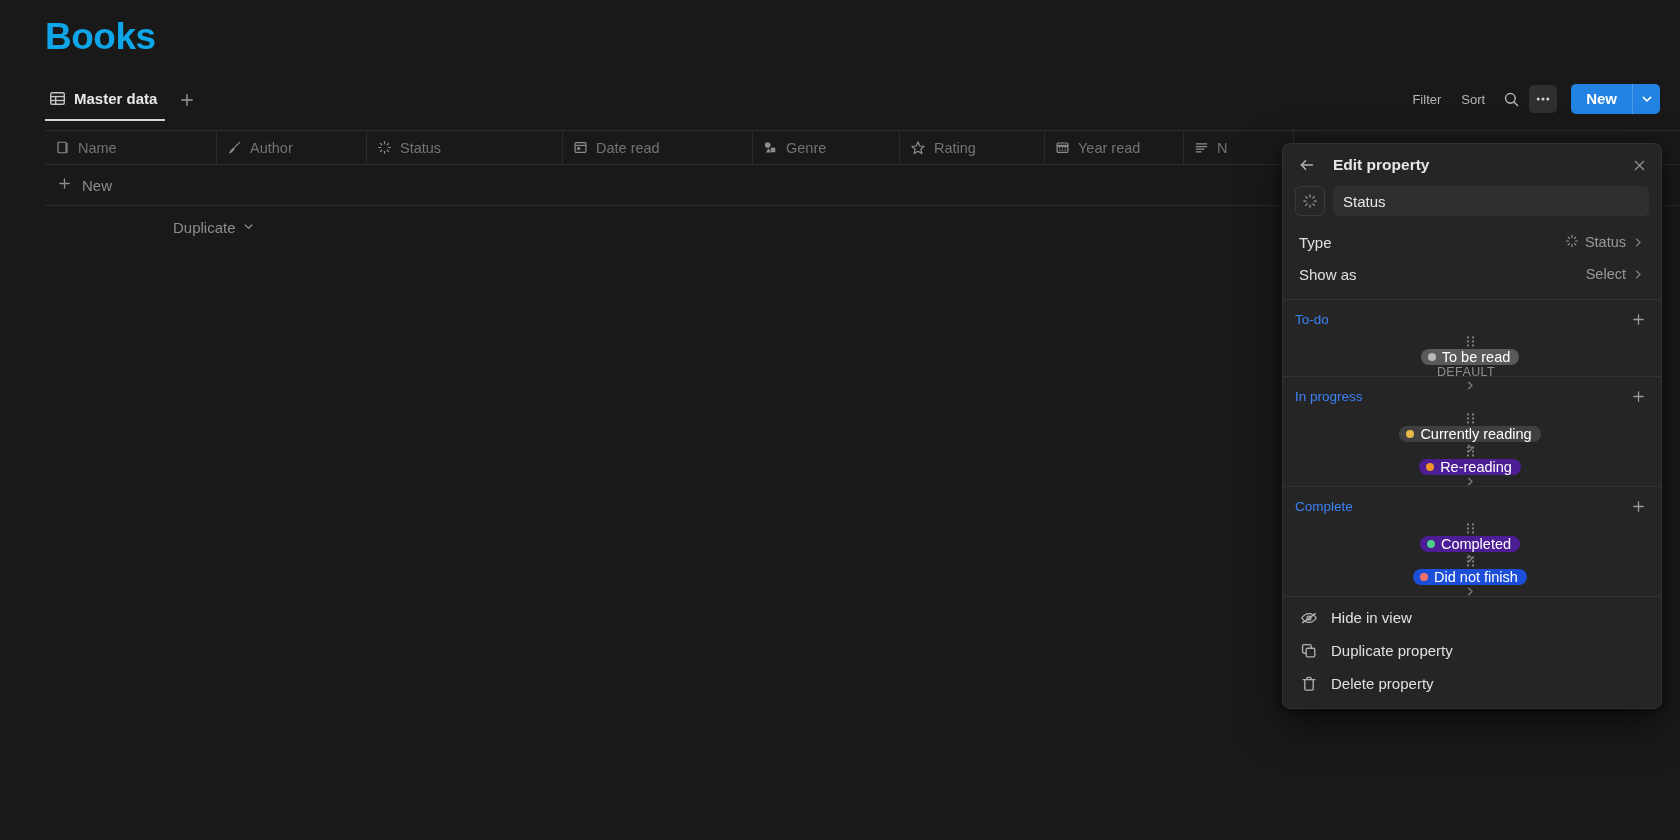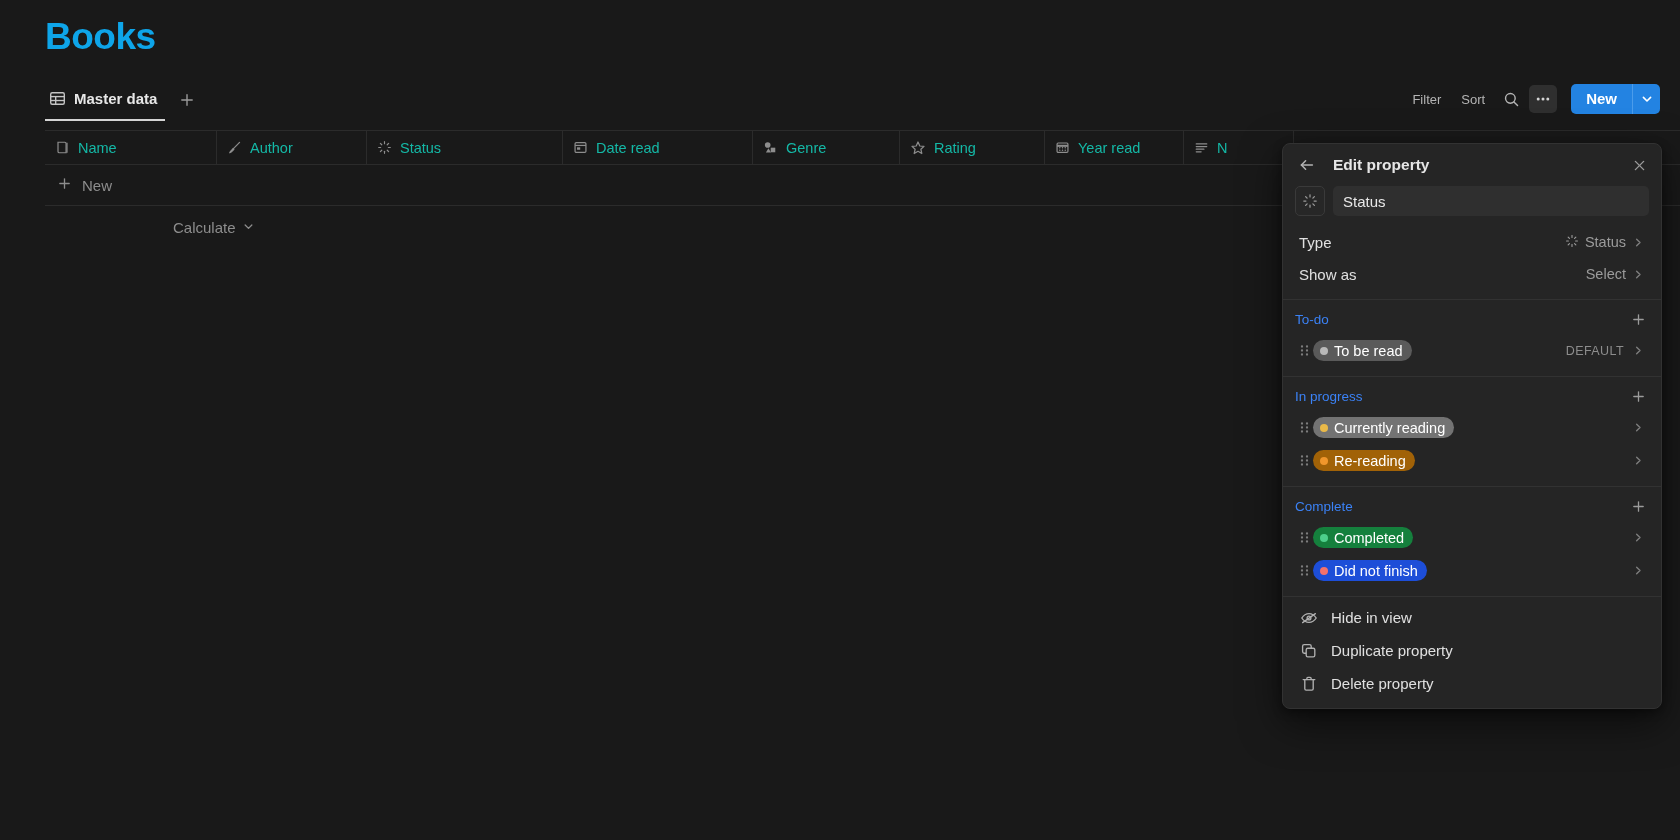"Name" .th { color: #14b8a6 -> #737373 }
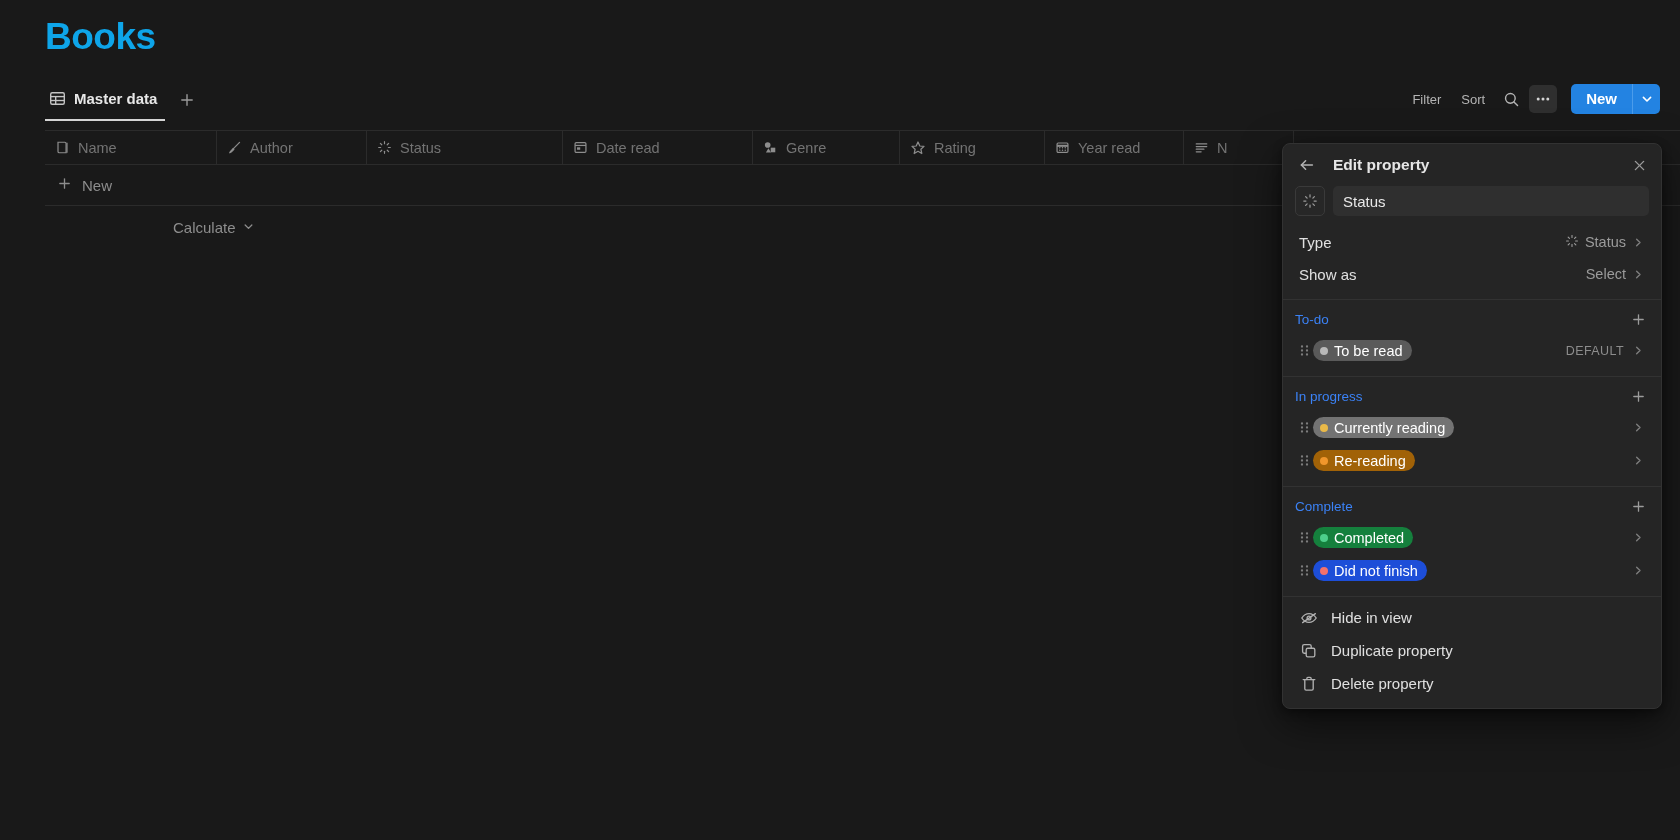"Calculate" span { text: Calculate -> Duplicate }
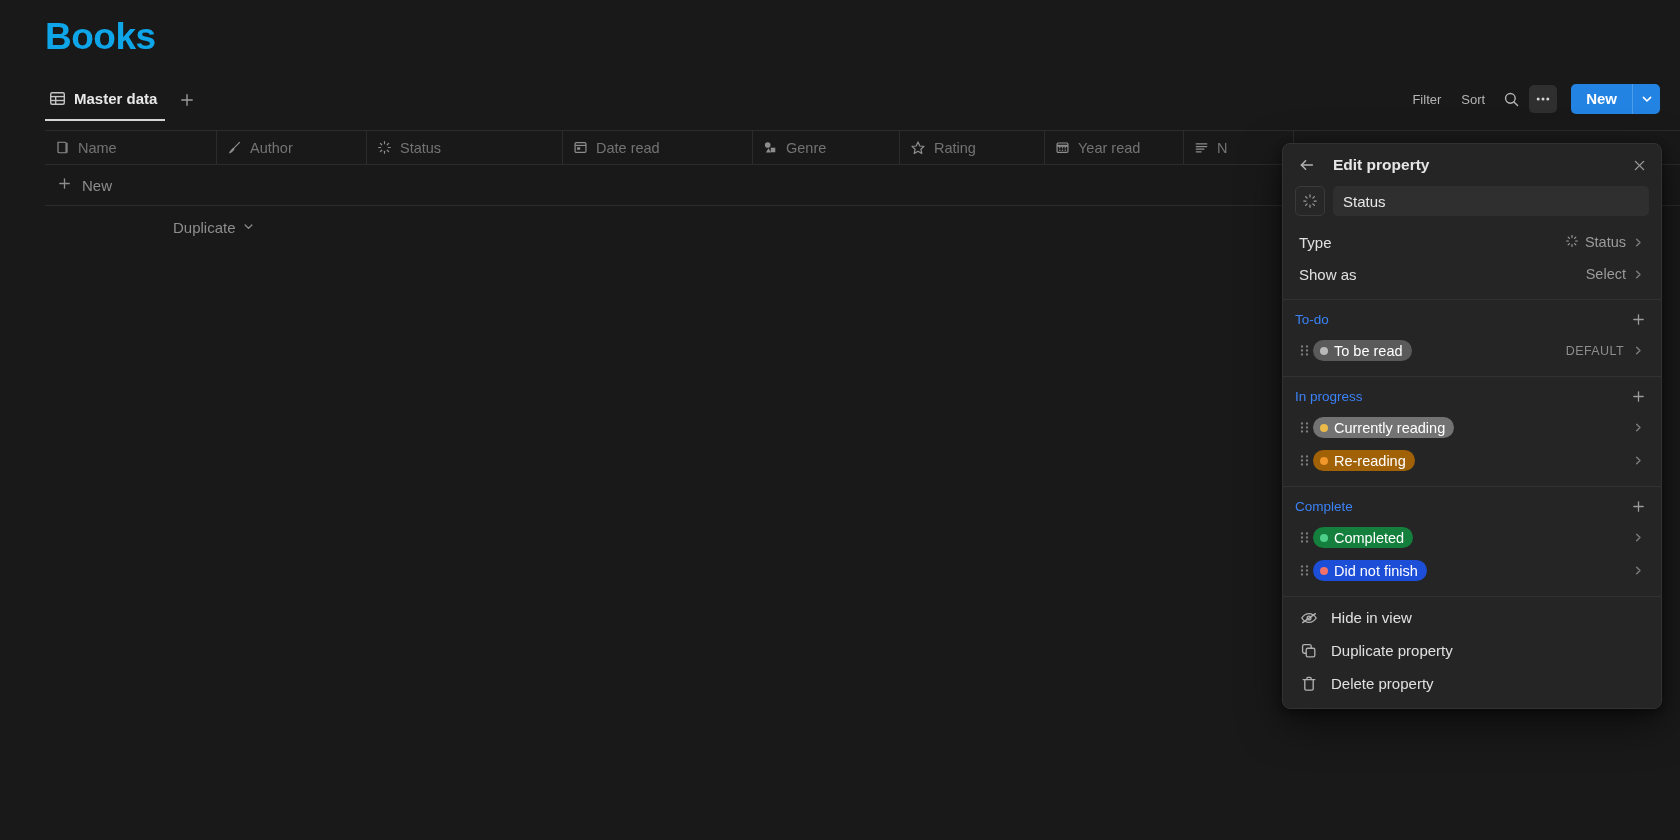"To be read" .opt-row { flex-direction: none -> column }
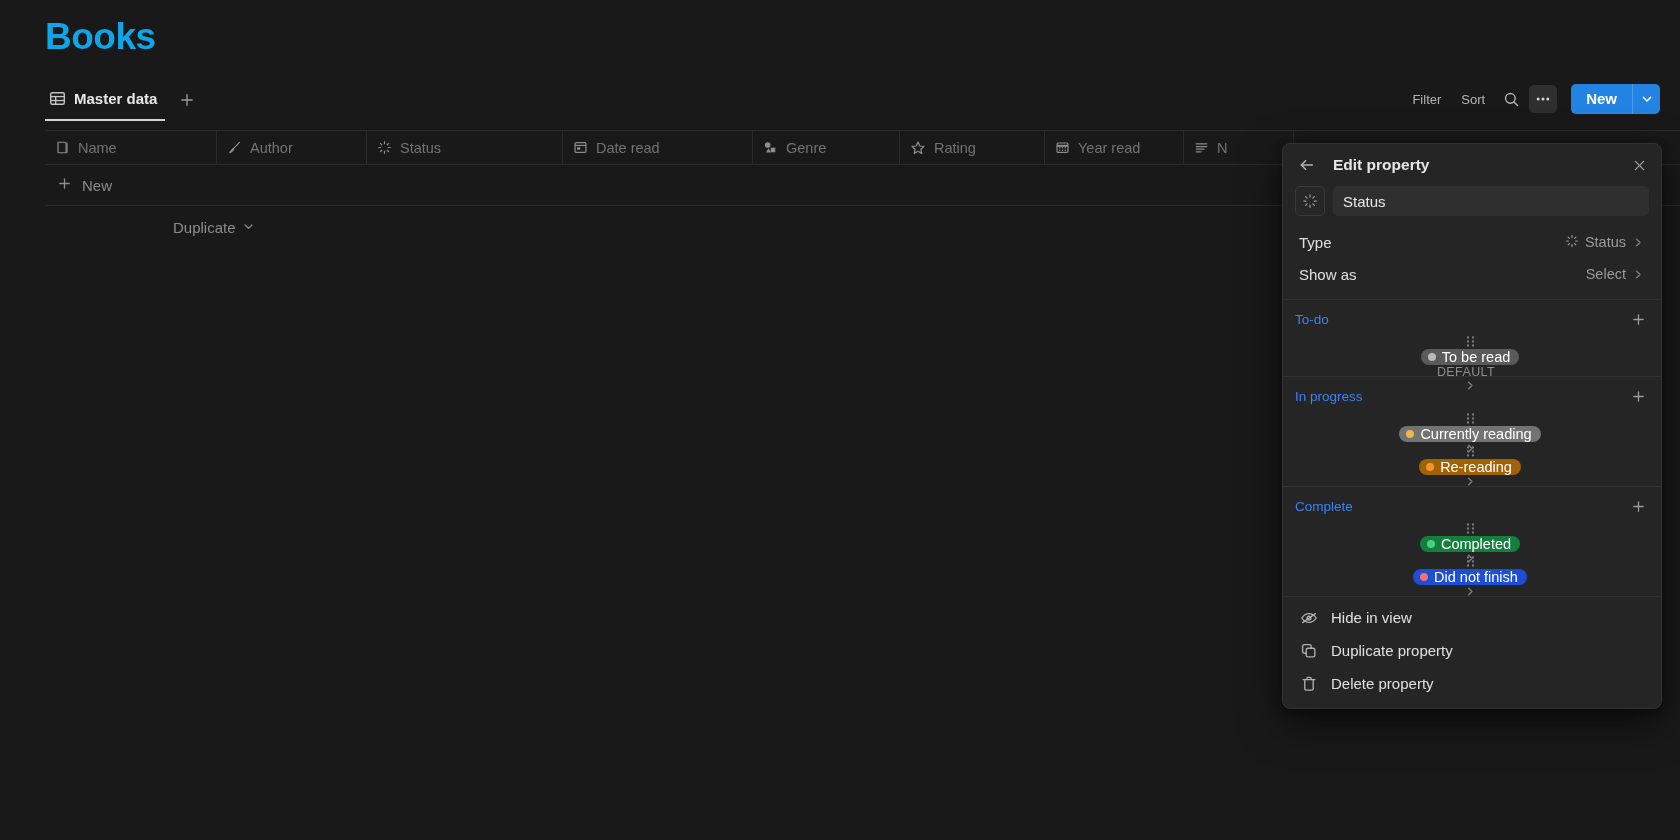"Currently reading" span.pill { background: #737373 -> #404040 }
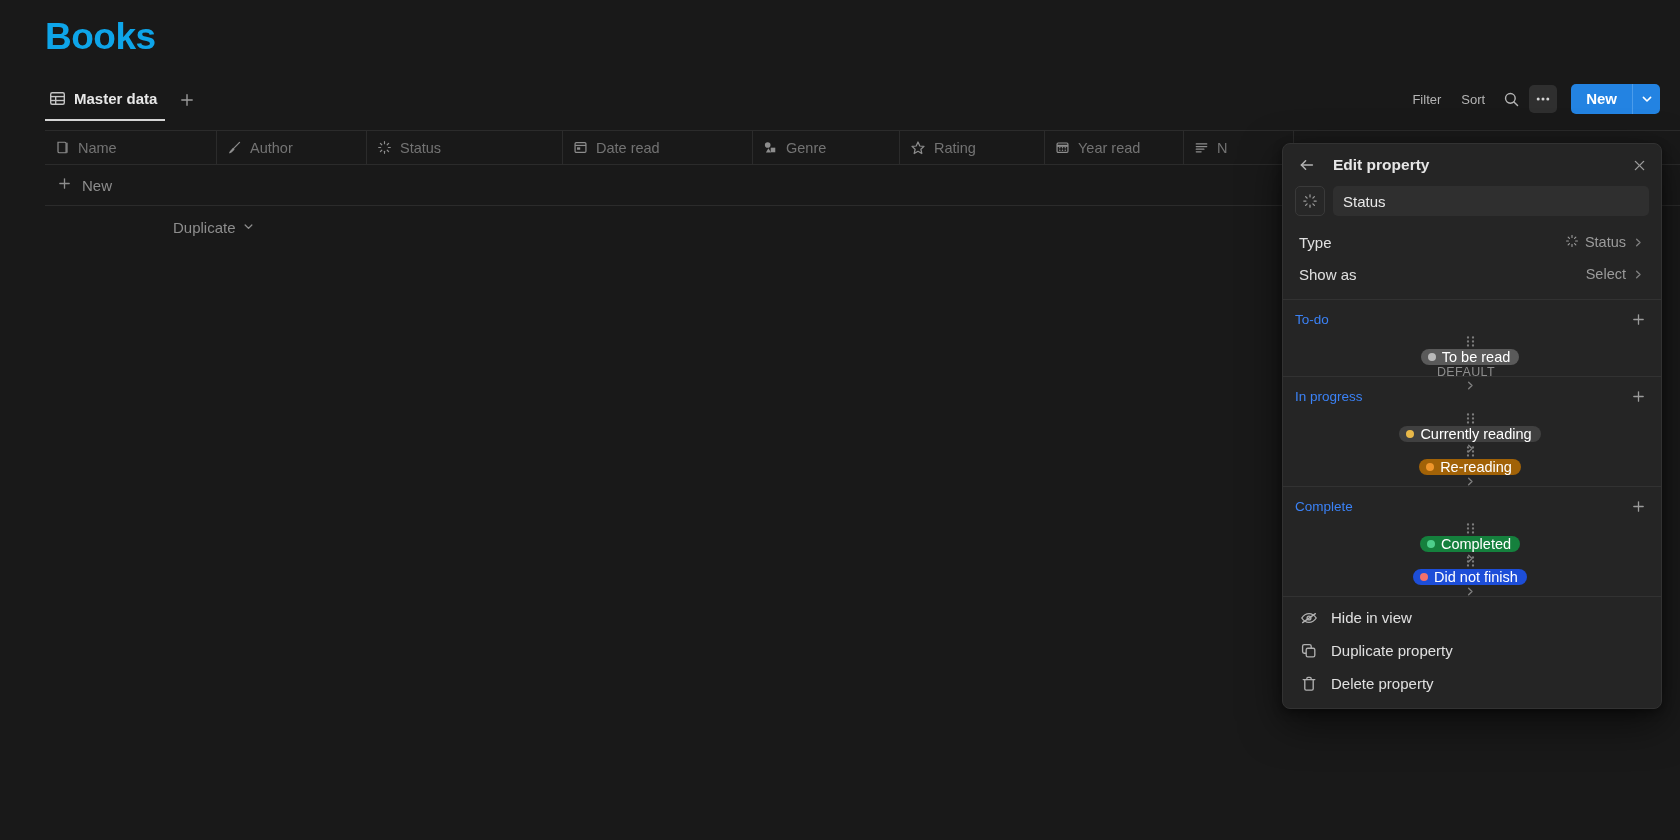"Re-reading" span.pill { background: #a16207 -> #4c1d95 }
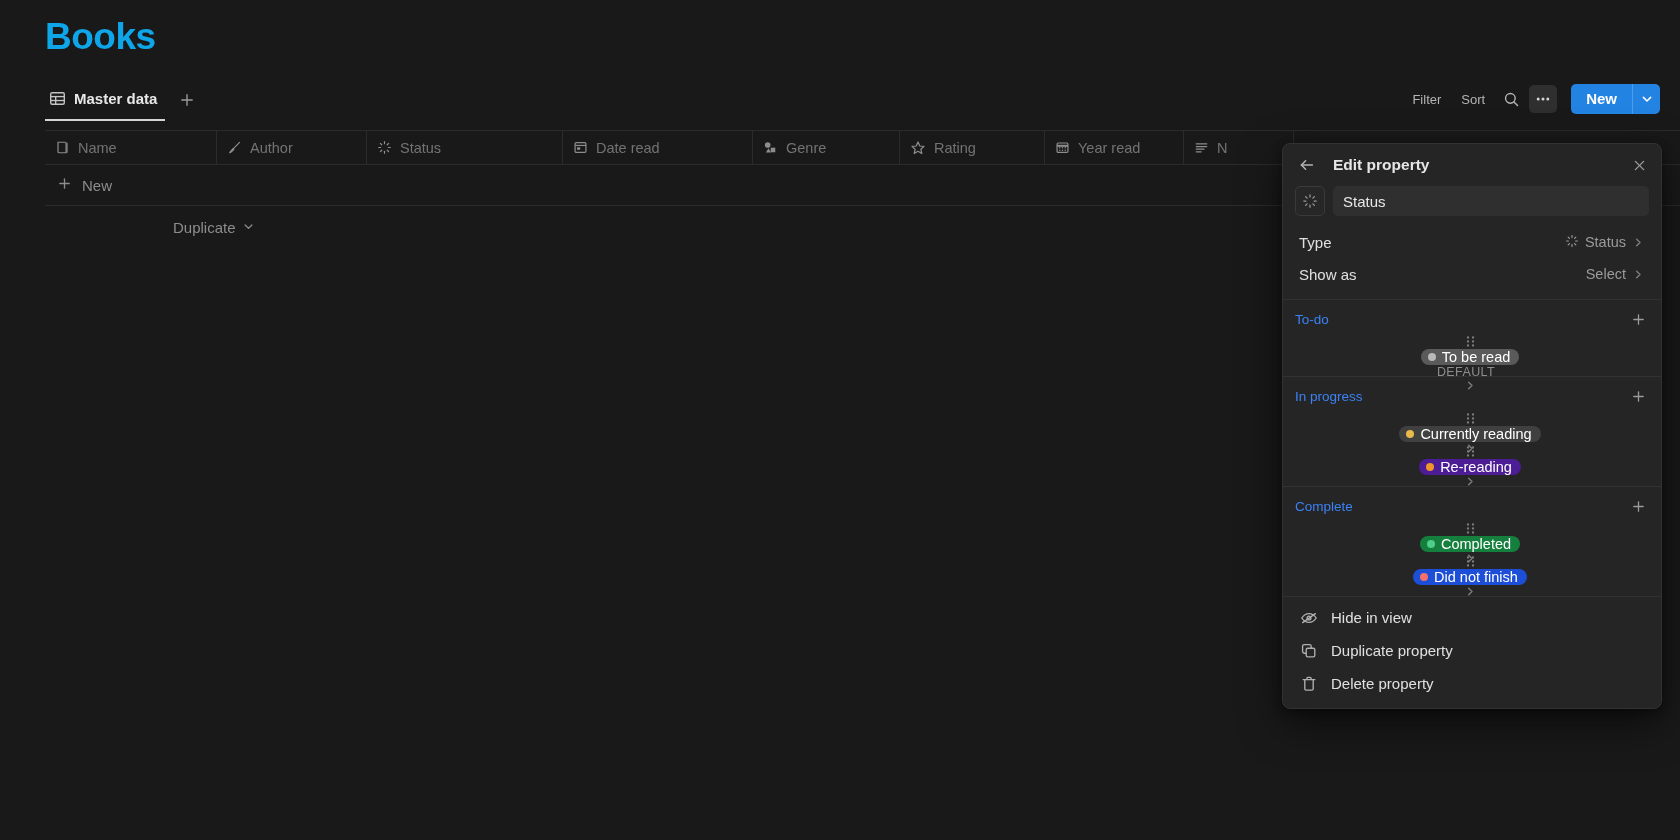"Completed" span.pill { background: #15803d -> #4c1d95 }
